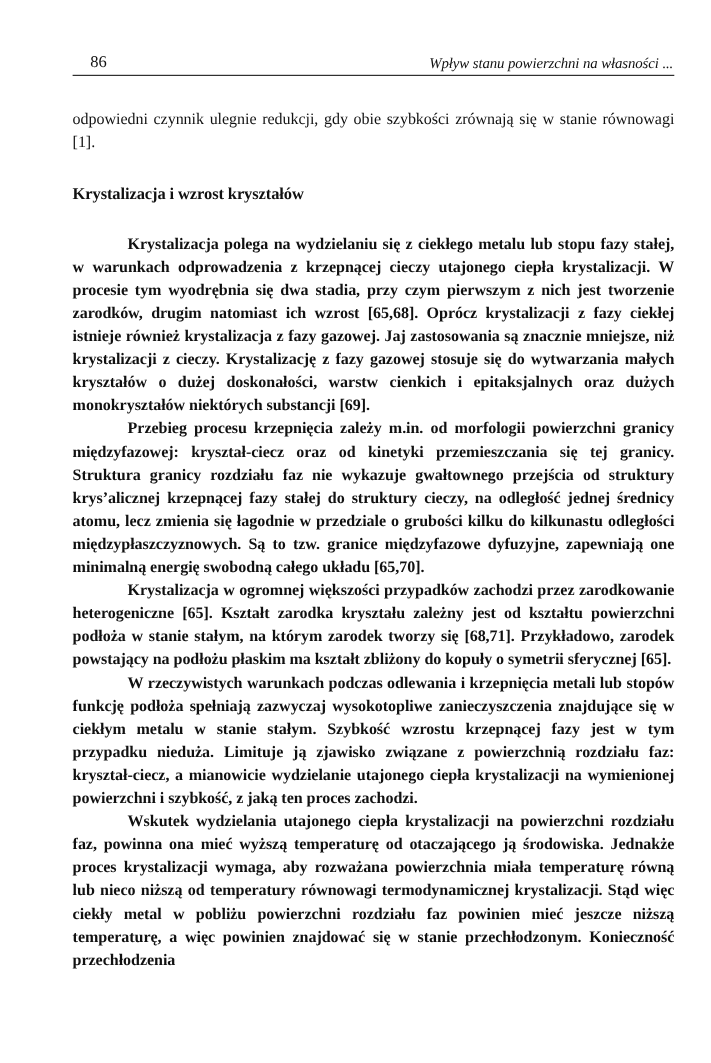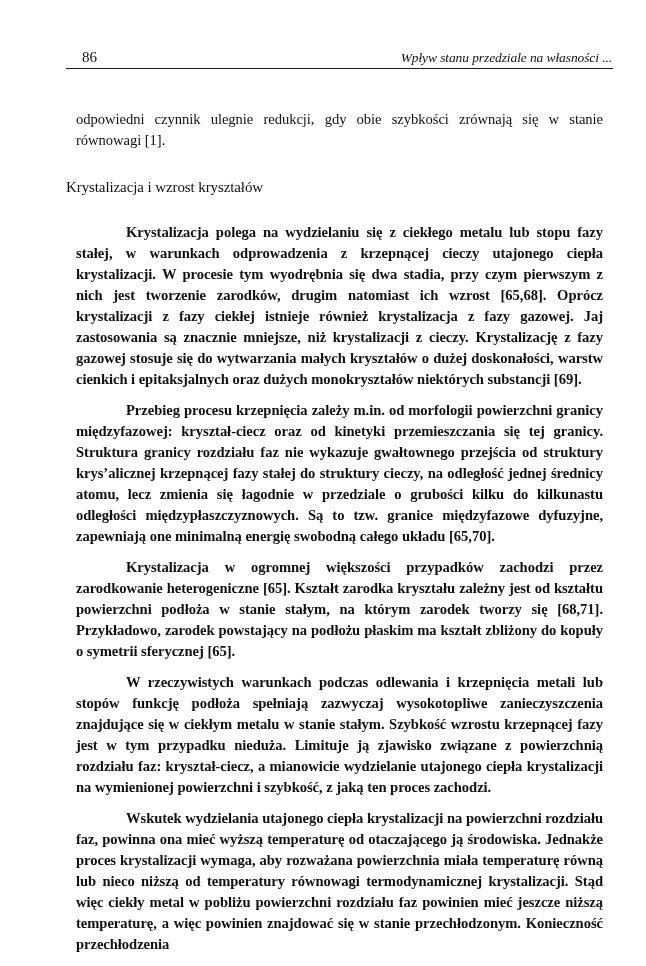"Wpływ stanu przedziale na własności" span.running-title { text: przedziale -> powierzchni }
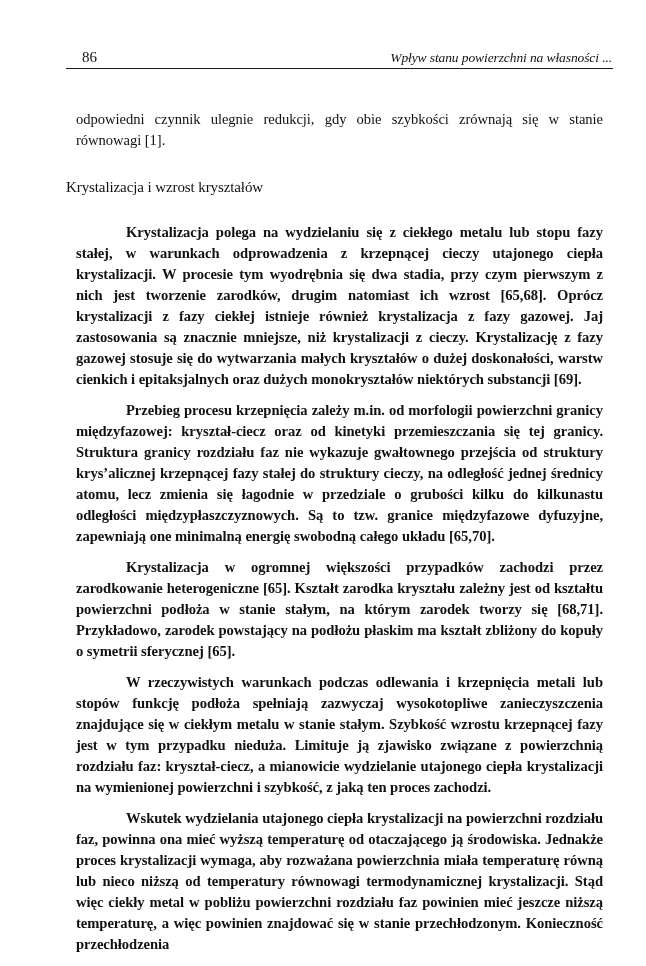"odpowiedni czynnik ulegnie redukcji, gdy" .para { margin: 10px -> 0 }
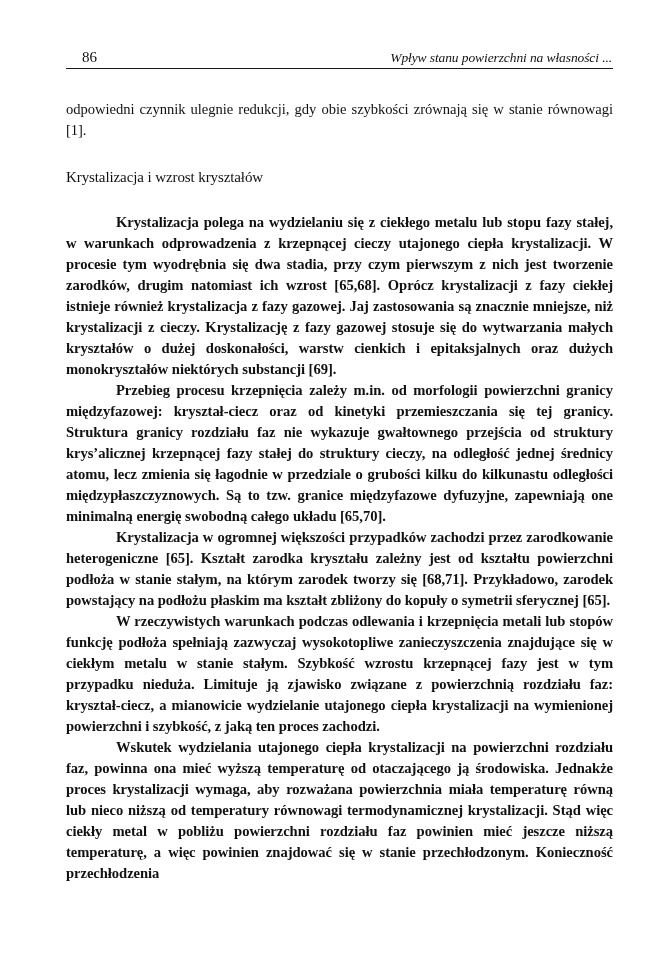"Krystalizacja i wzrost kryształów" .section-heading { font-weight: normal -> bold }
